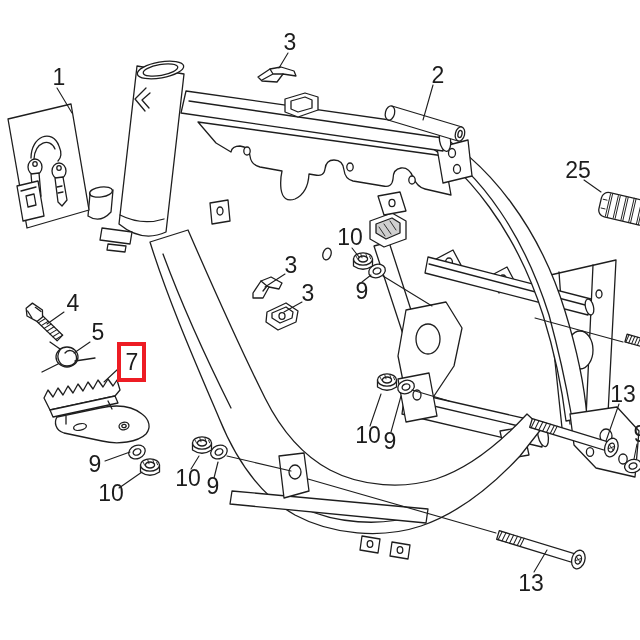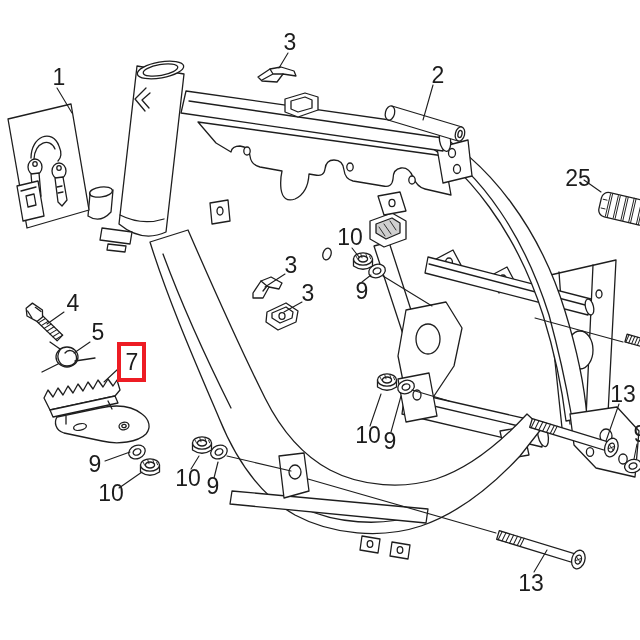"25" div.callout { top: 178px -> 170px }
